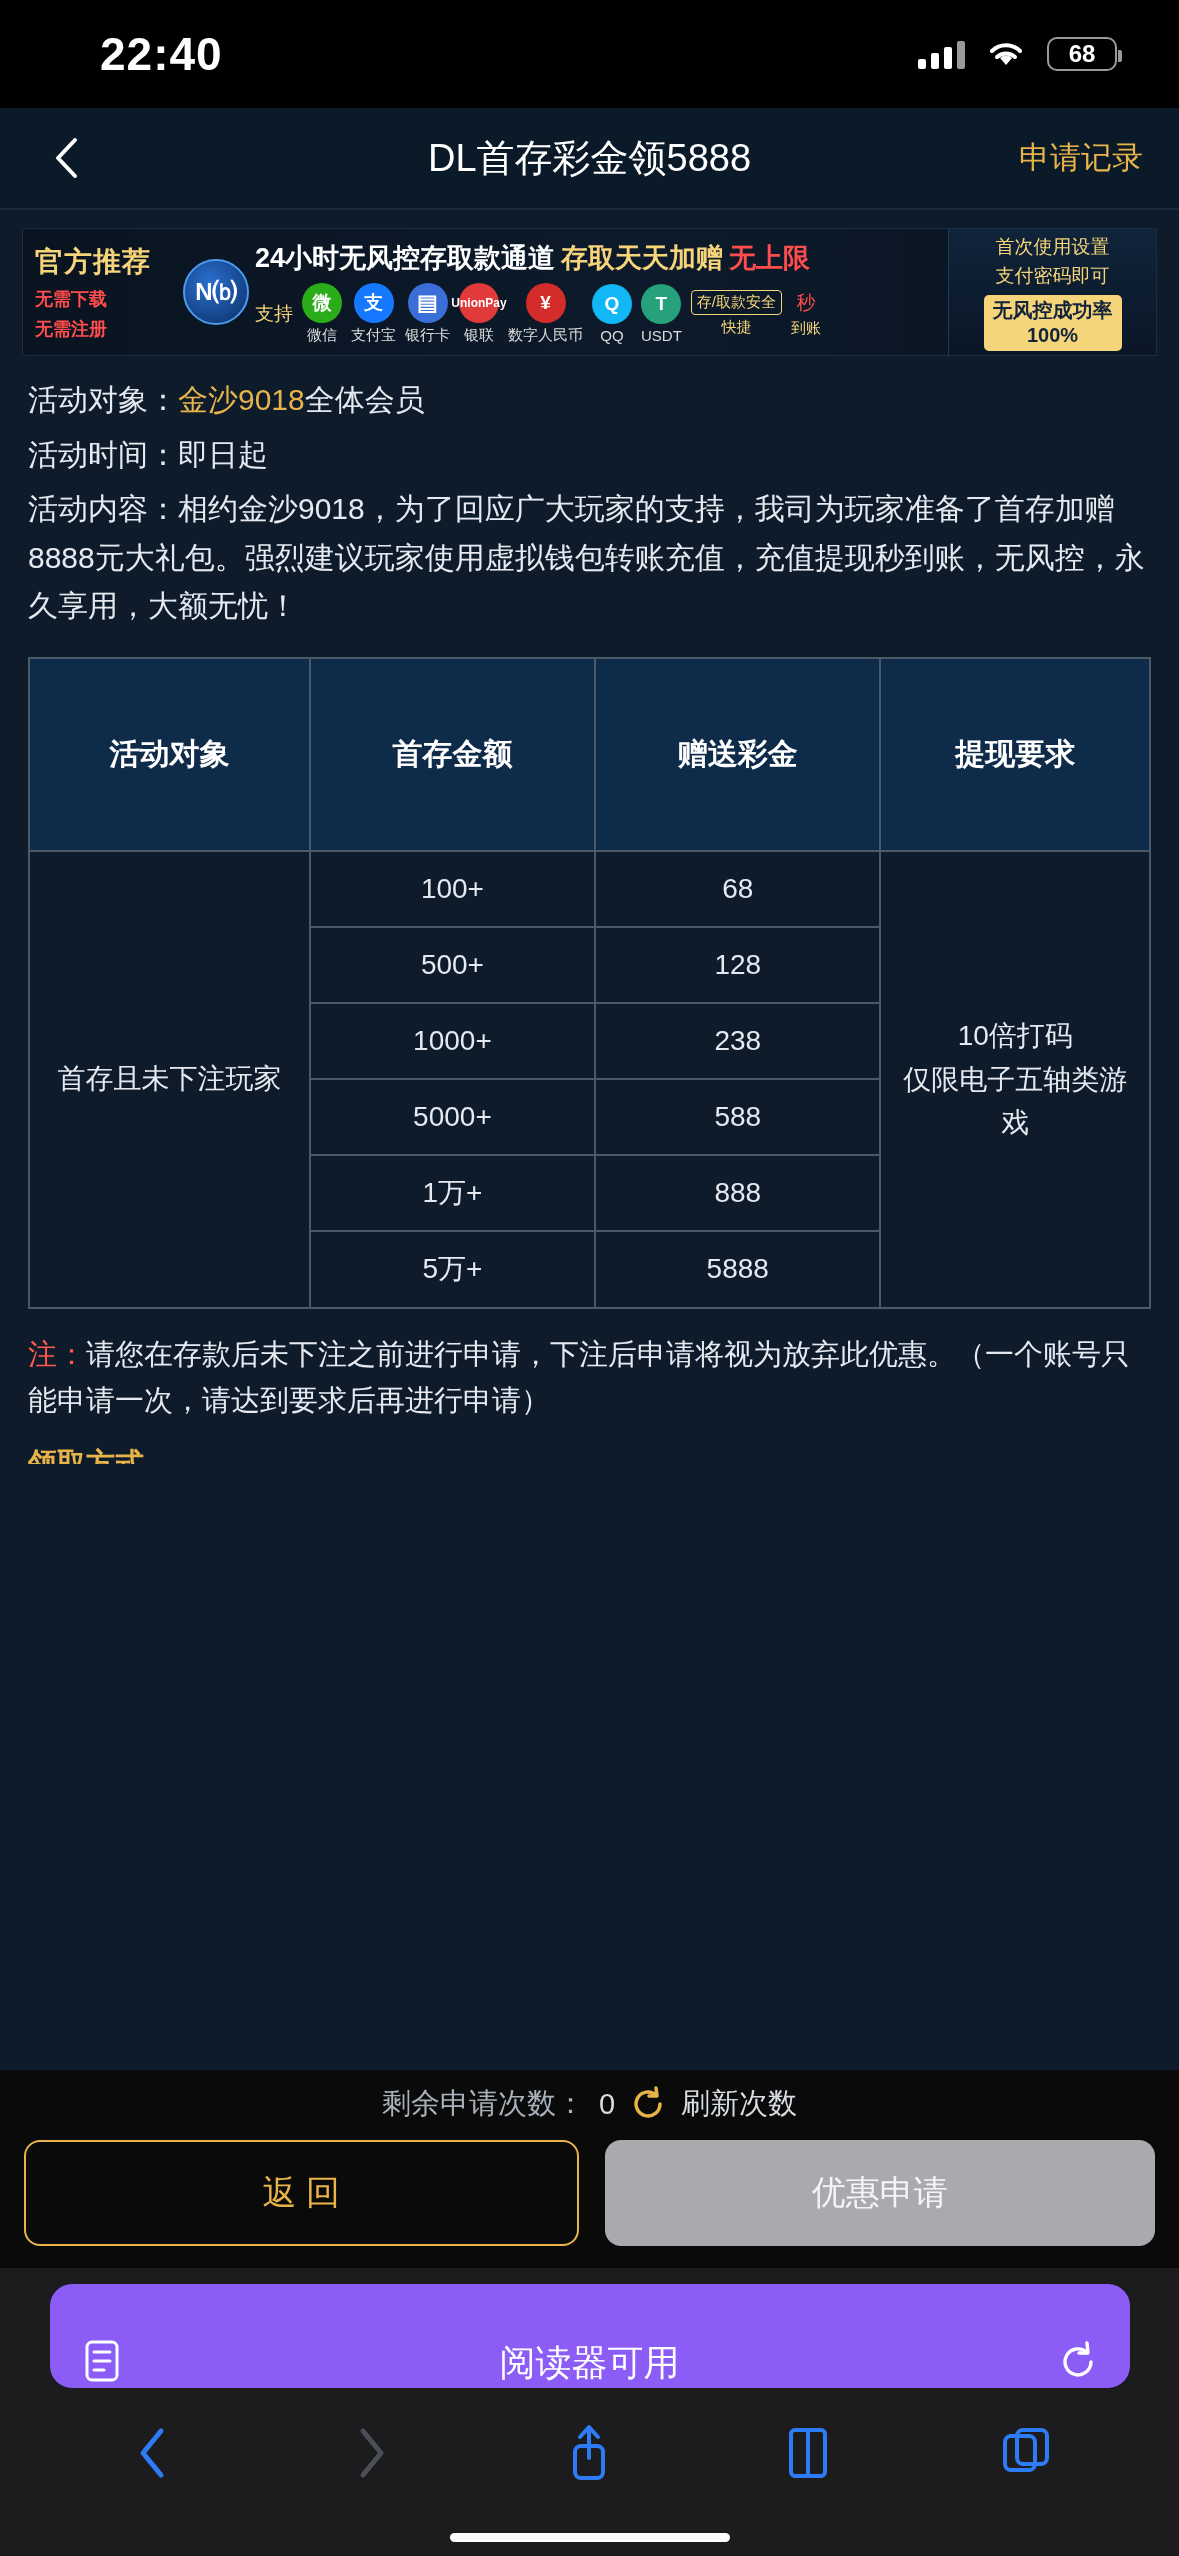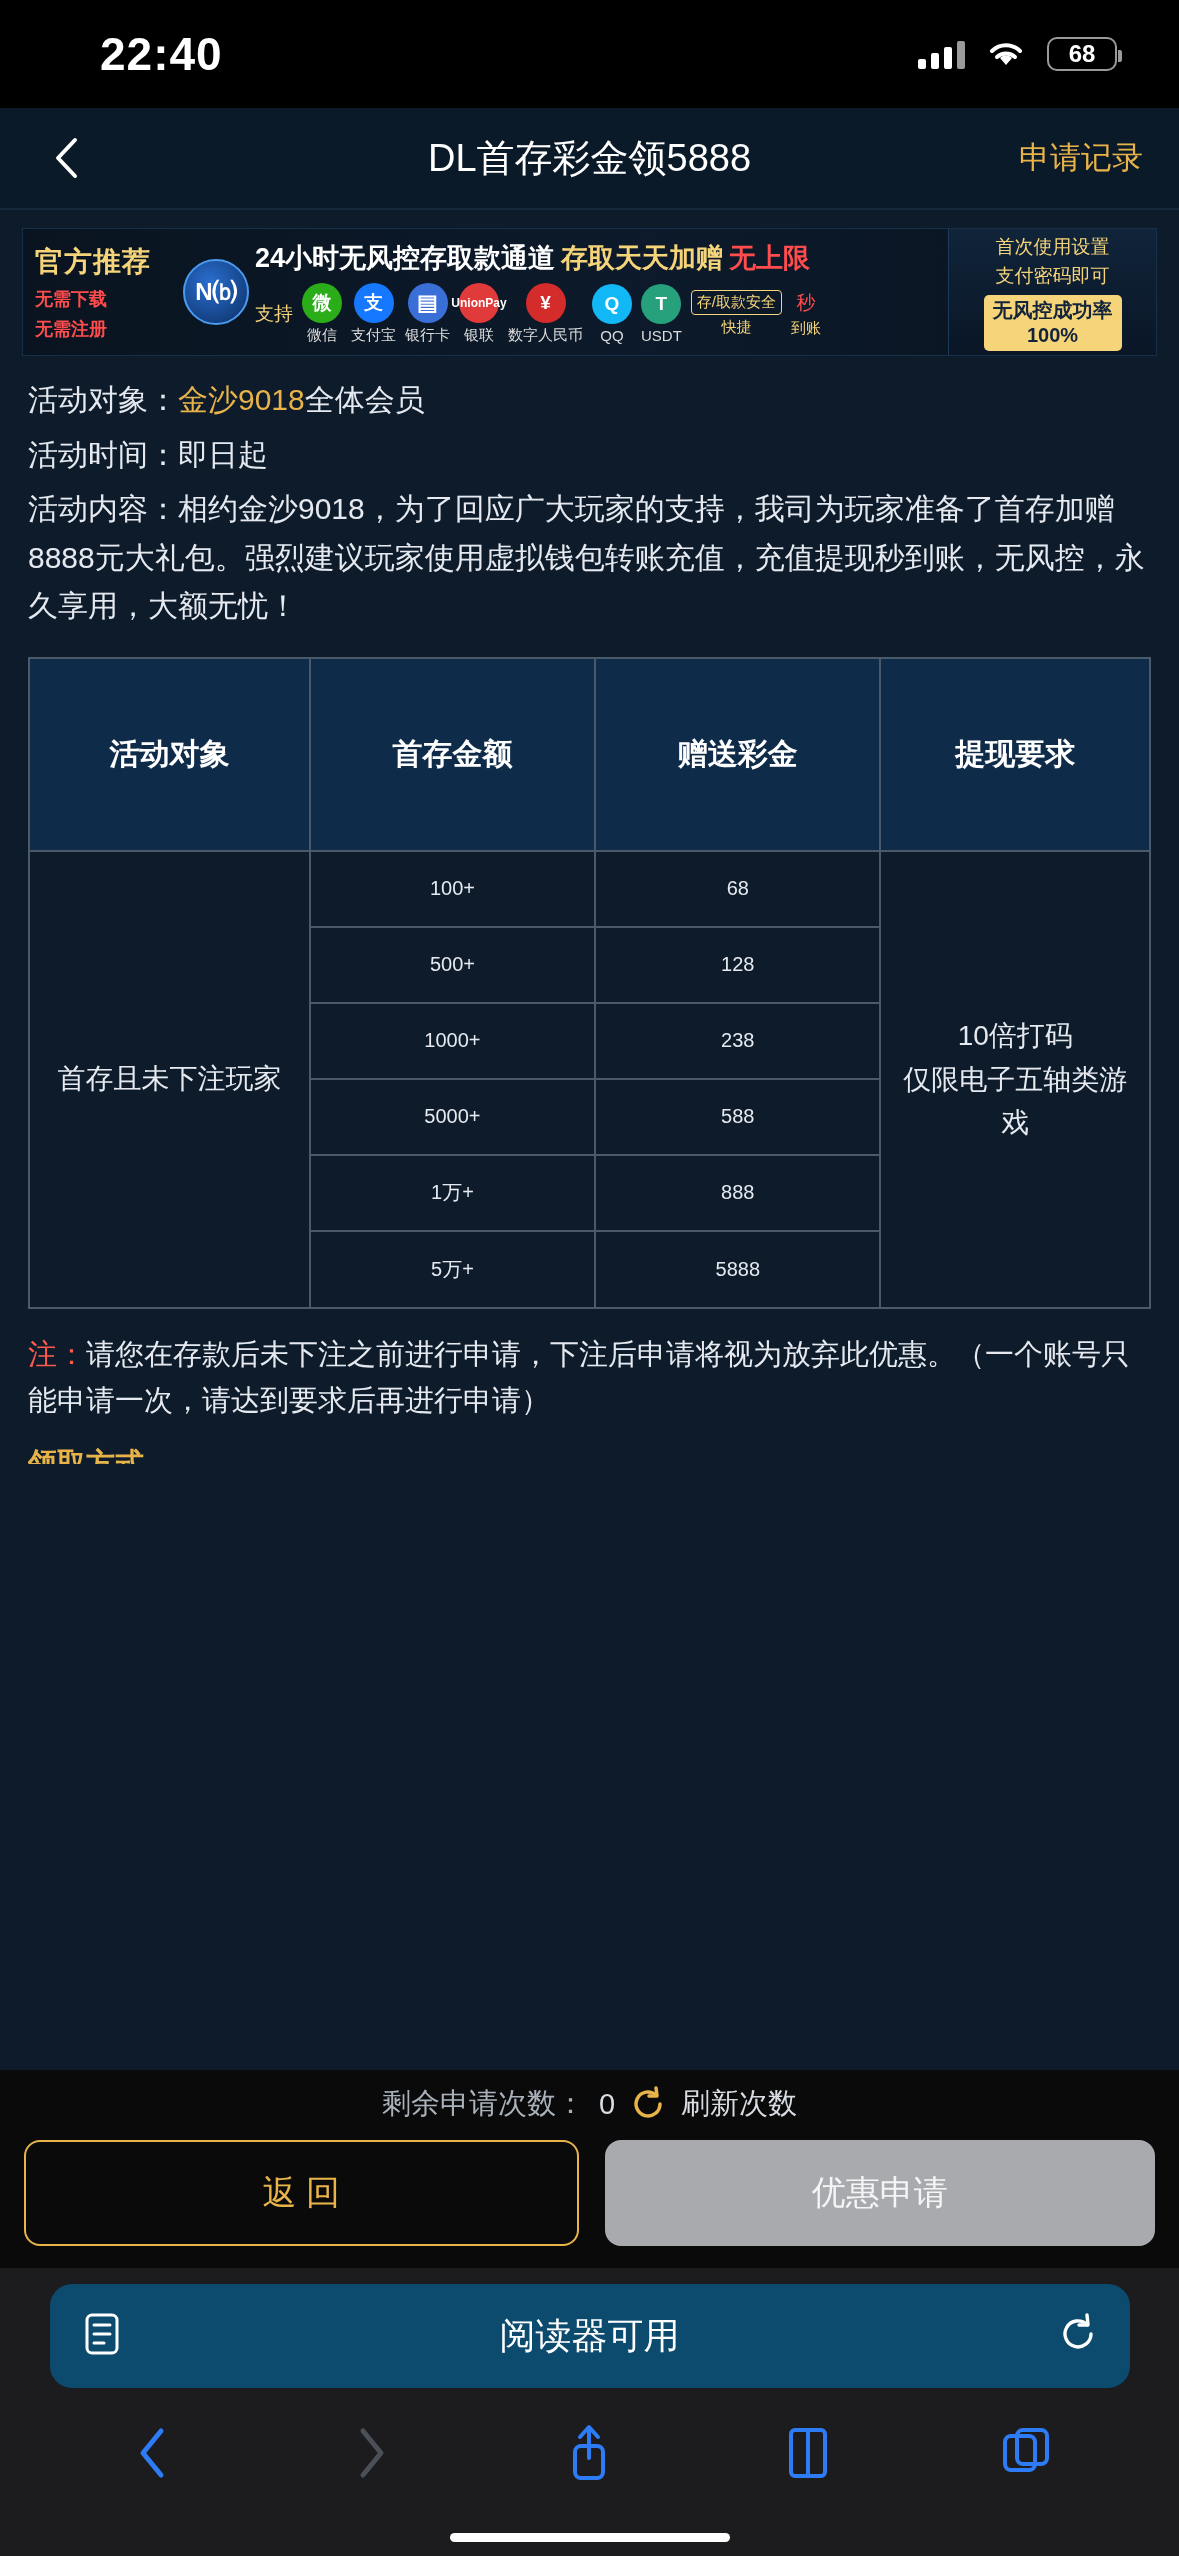"100+" .tbl td { font-size: 20px -> 28px }
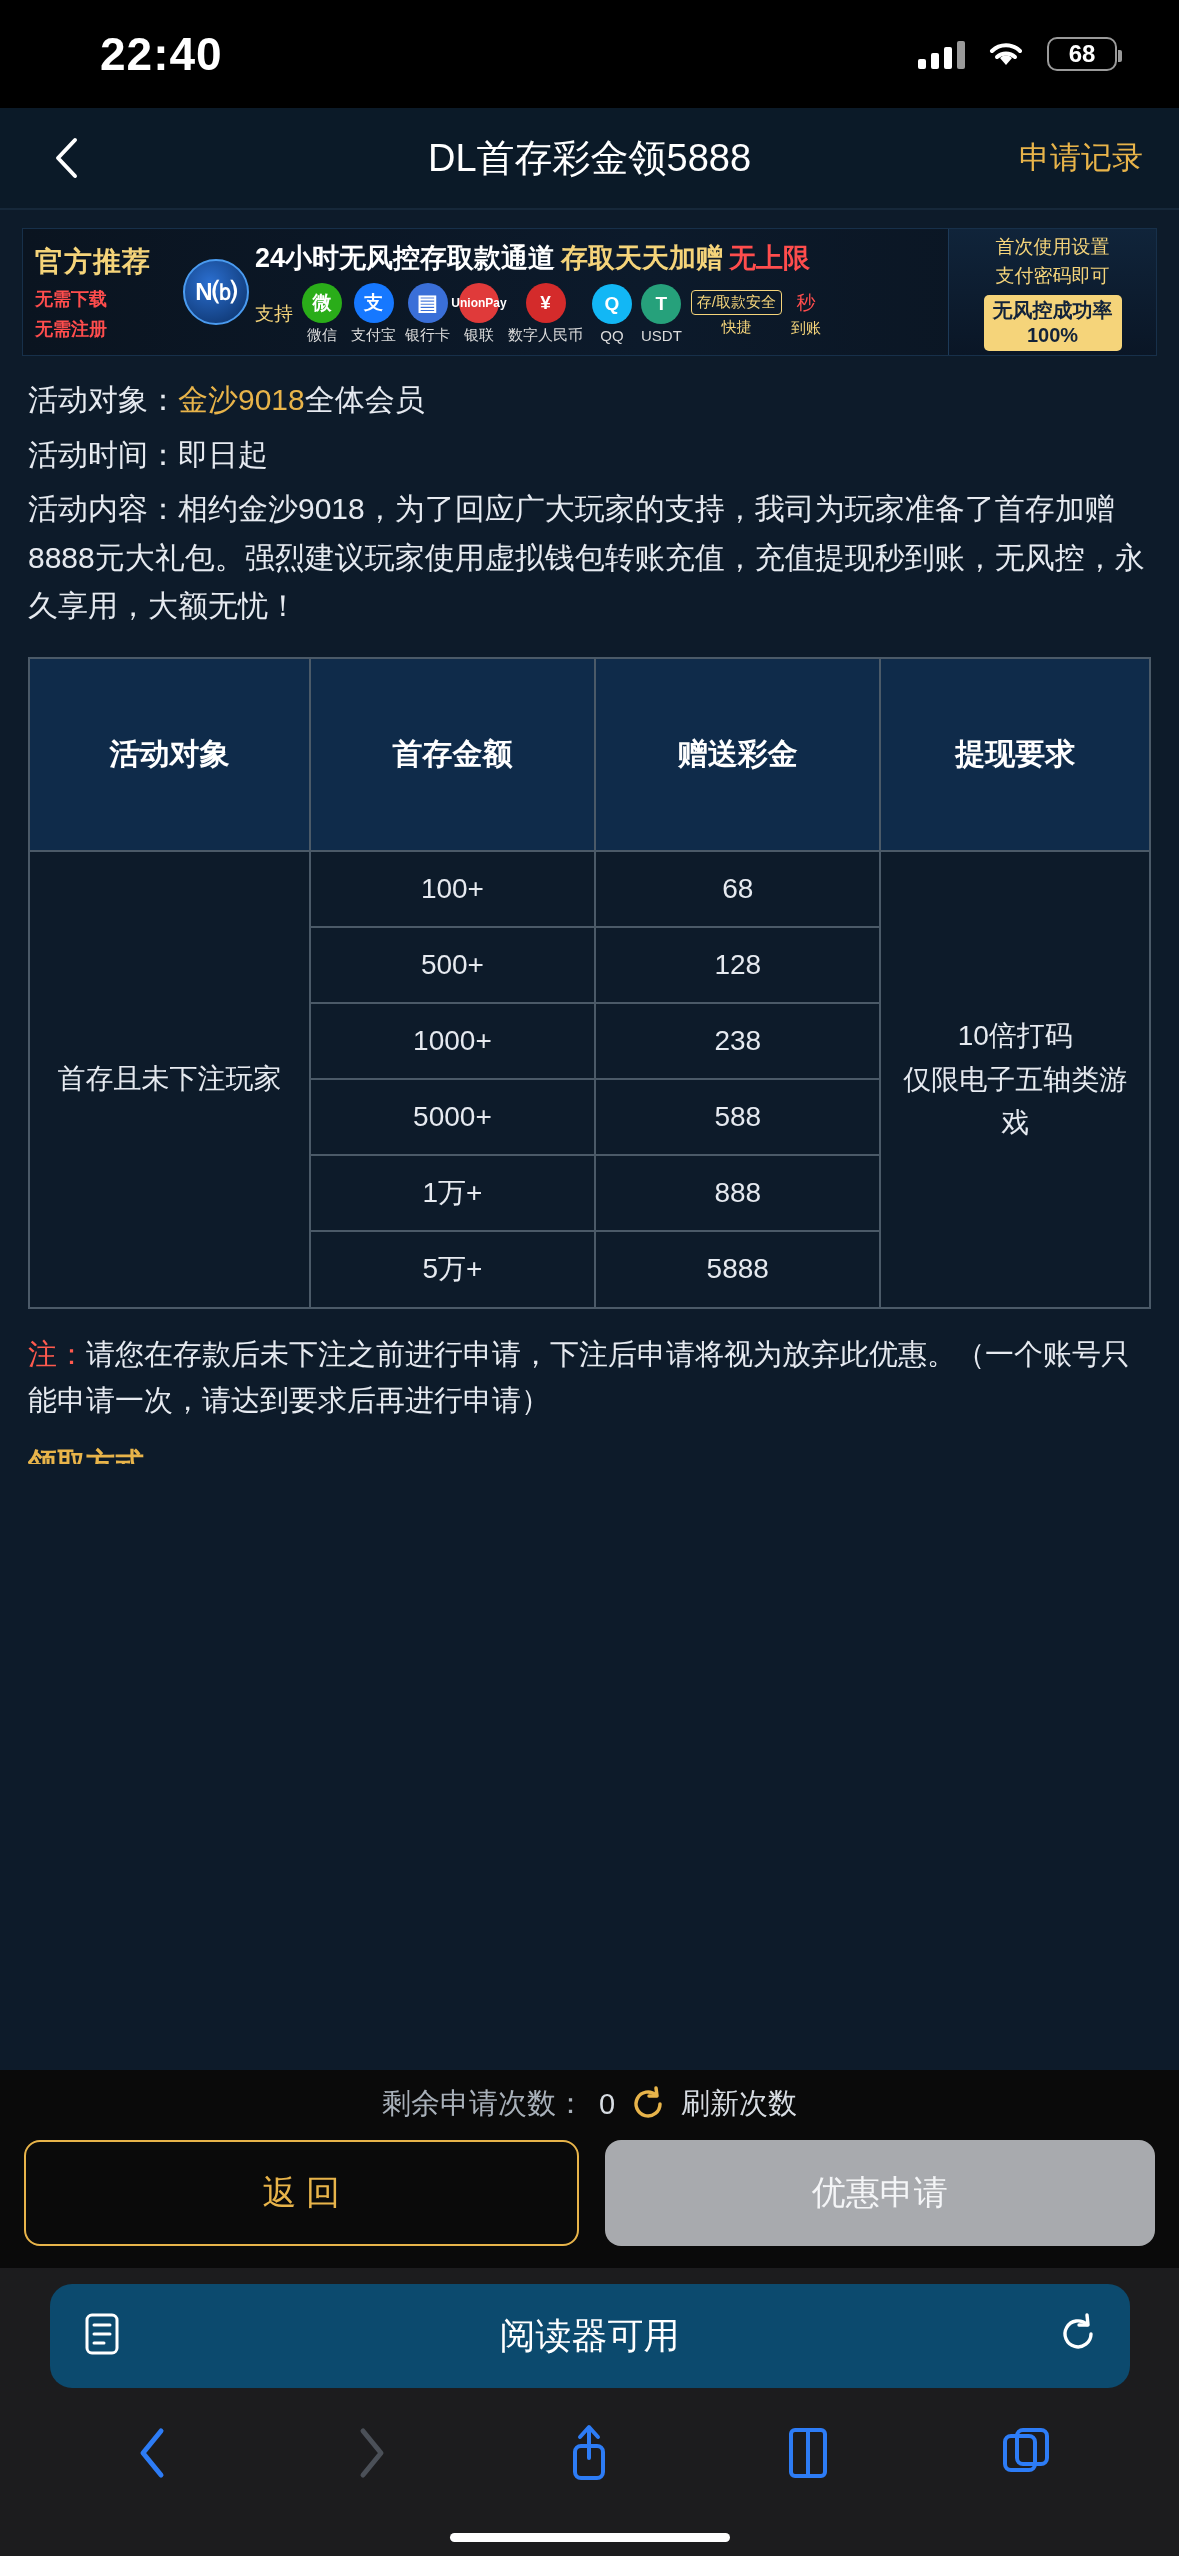"阅读器可用" .addr-bar { align-items: center -> flex-end; background: #0c4a6e -> #8b5cf6 }
